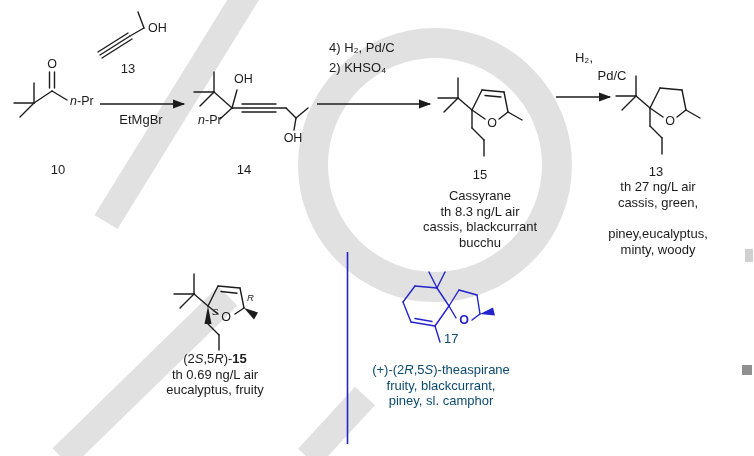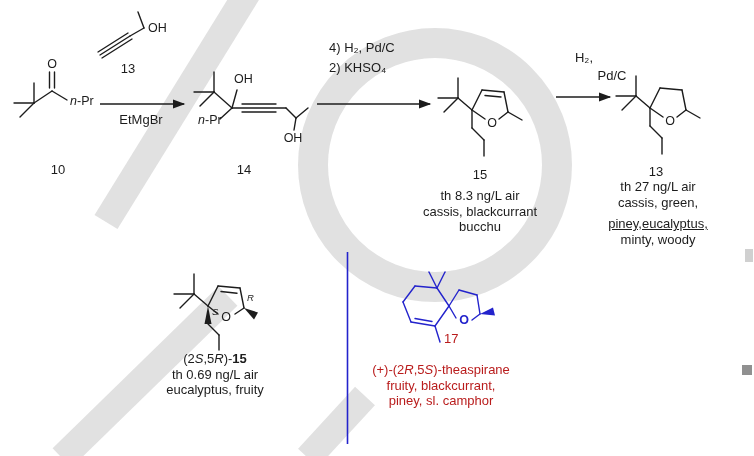"Cassyrane" div { html: none -> <div>Cassyrane</div> }
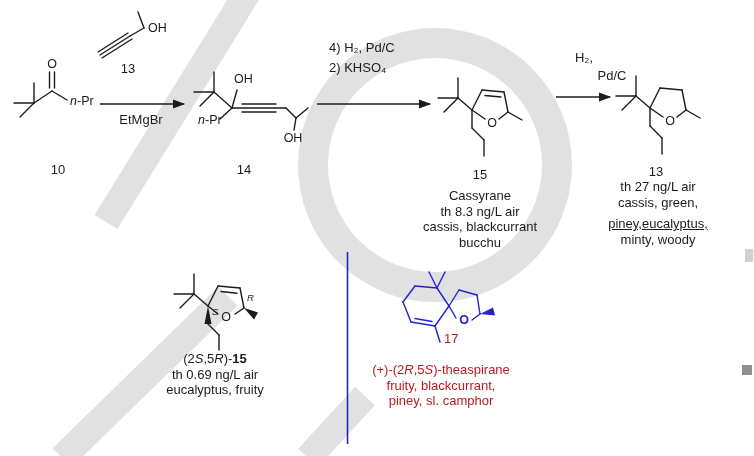"piney,eucalyptus," .gap-top { margin-top: 6px -> 16px; text-decoration: underline -> none }
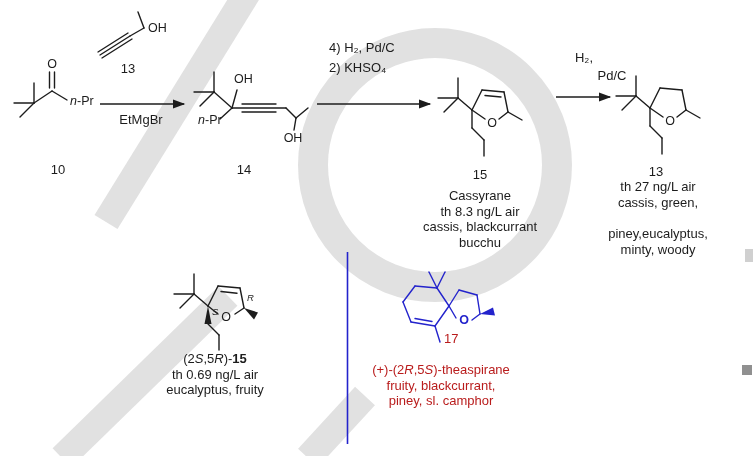"17" .blue { color: #b91c1c -> #0c4a6e }
